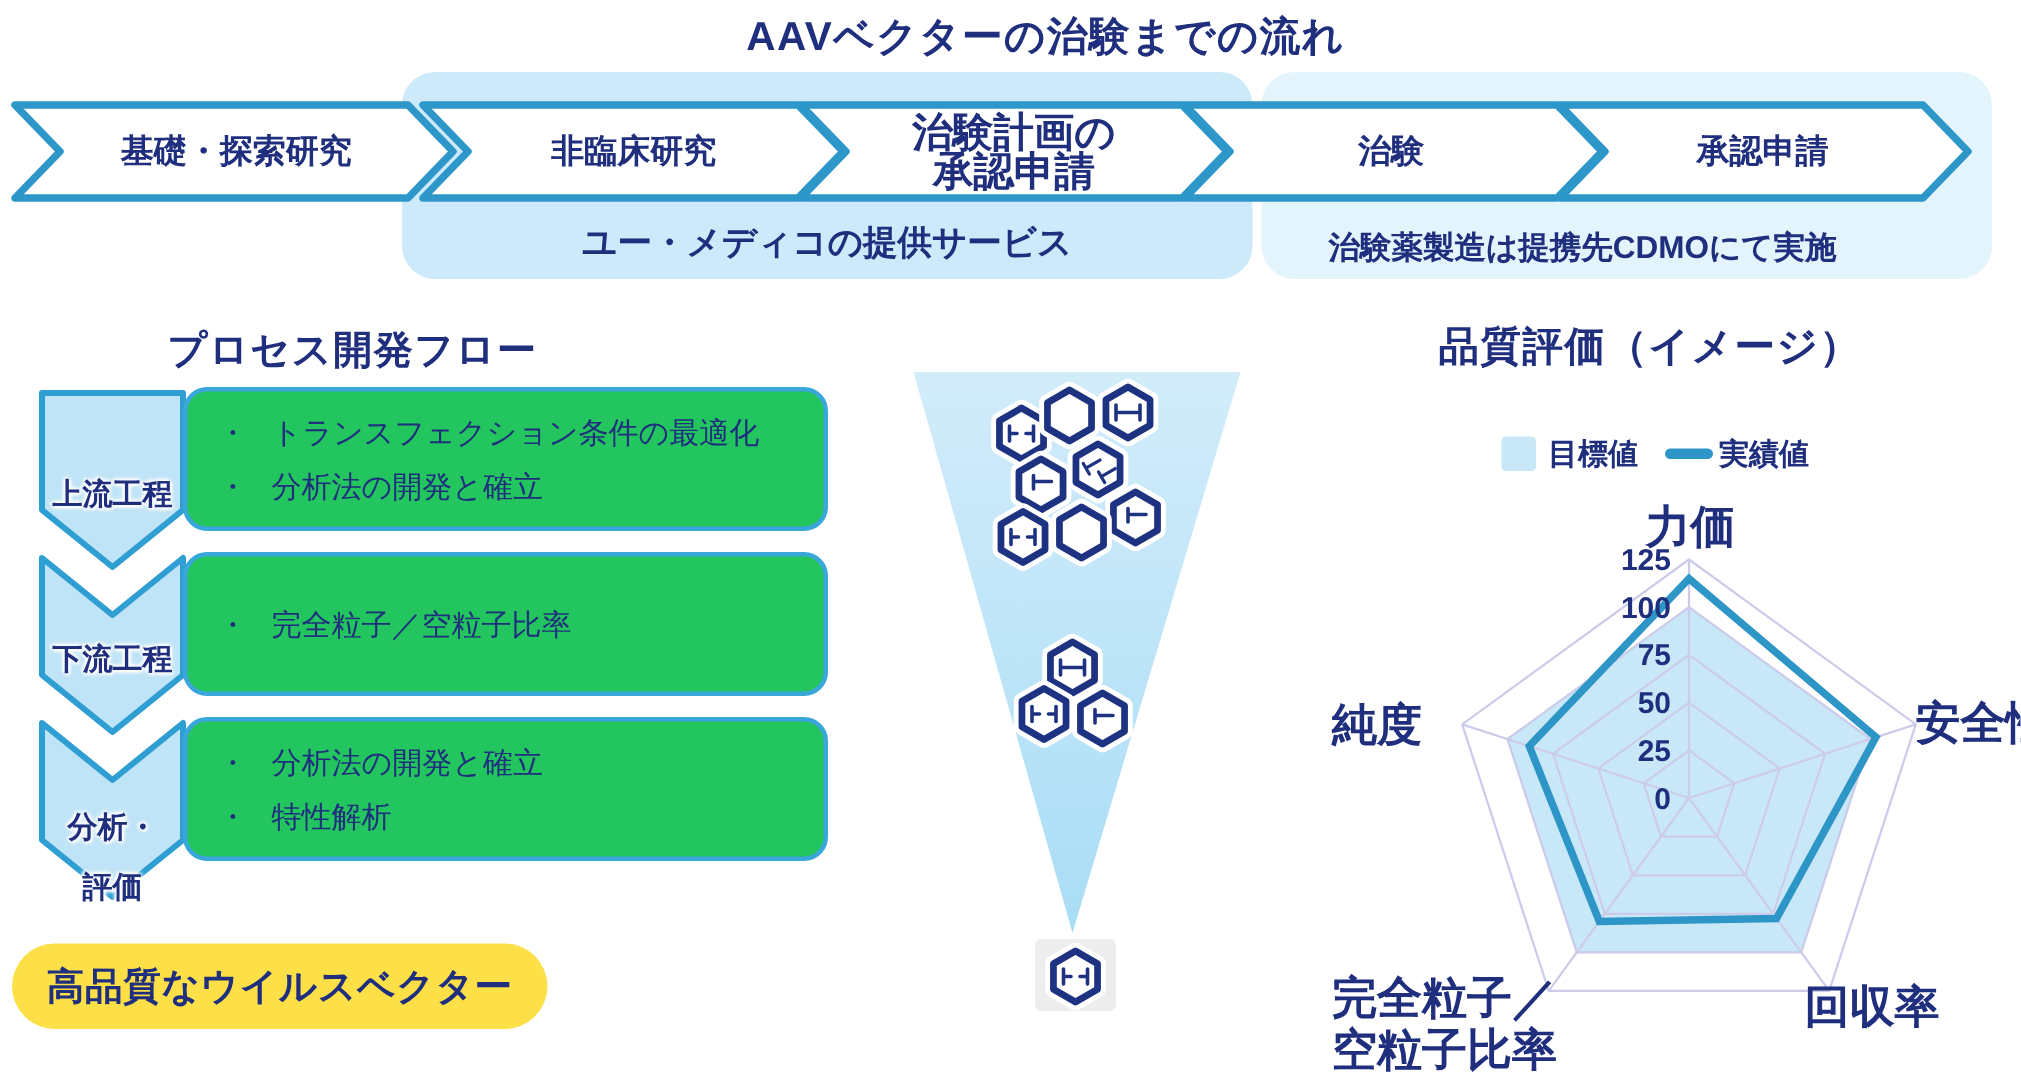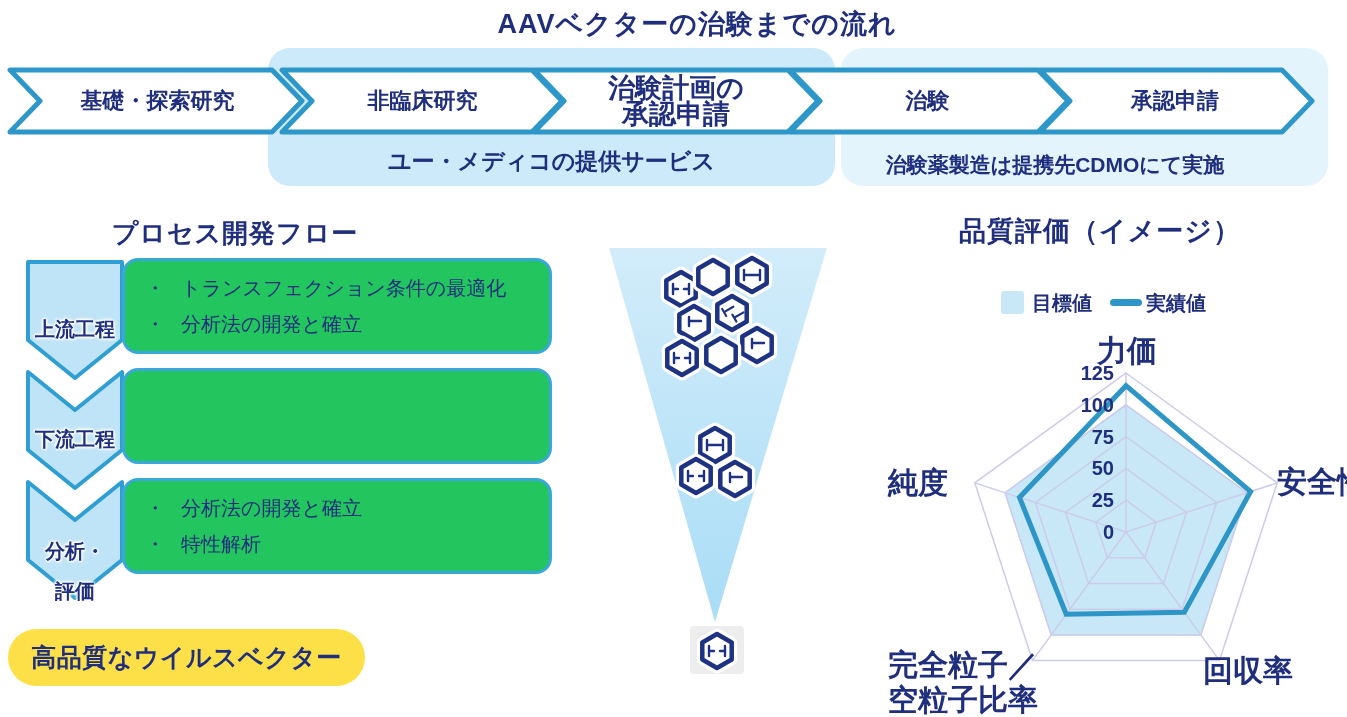"完全粒子／空粒子比率" div.bullet-item { html: none -> <div>完全粒子／空粒子比率</div> }
